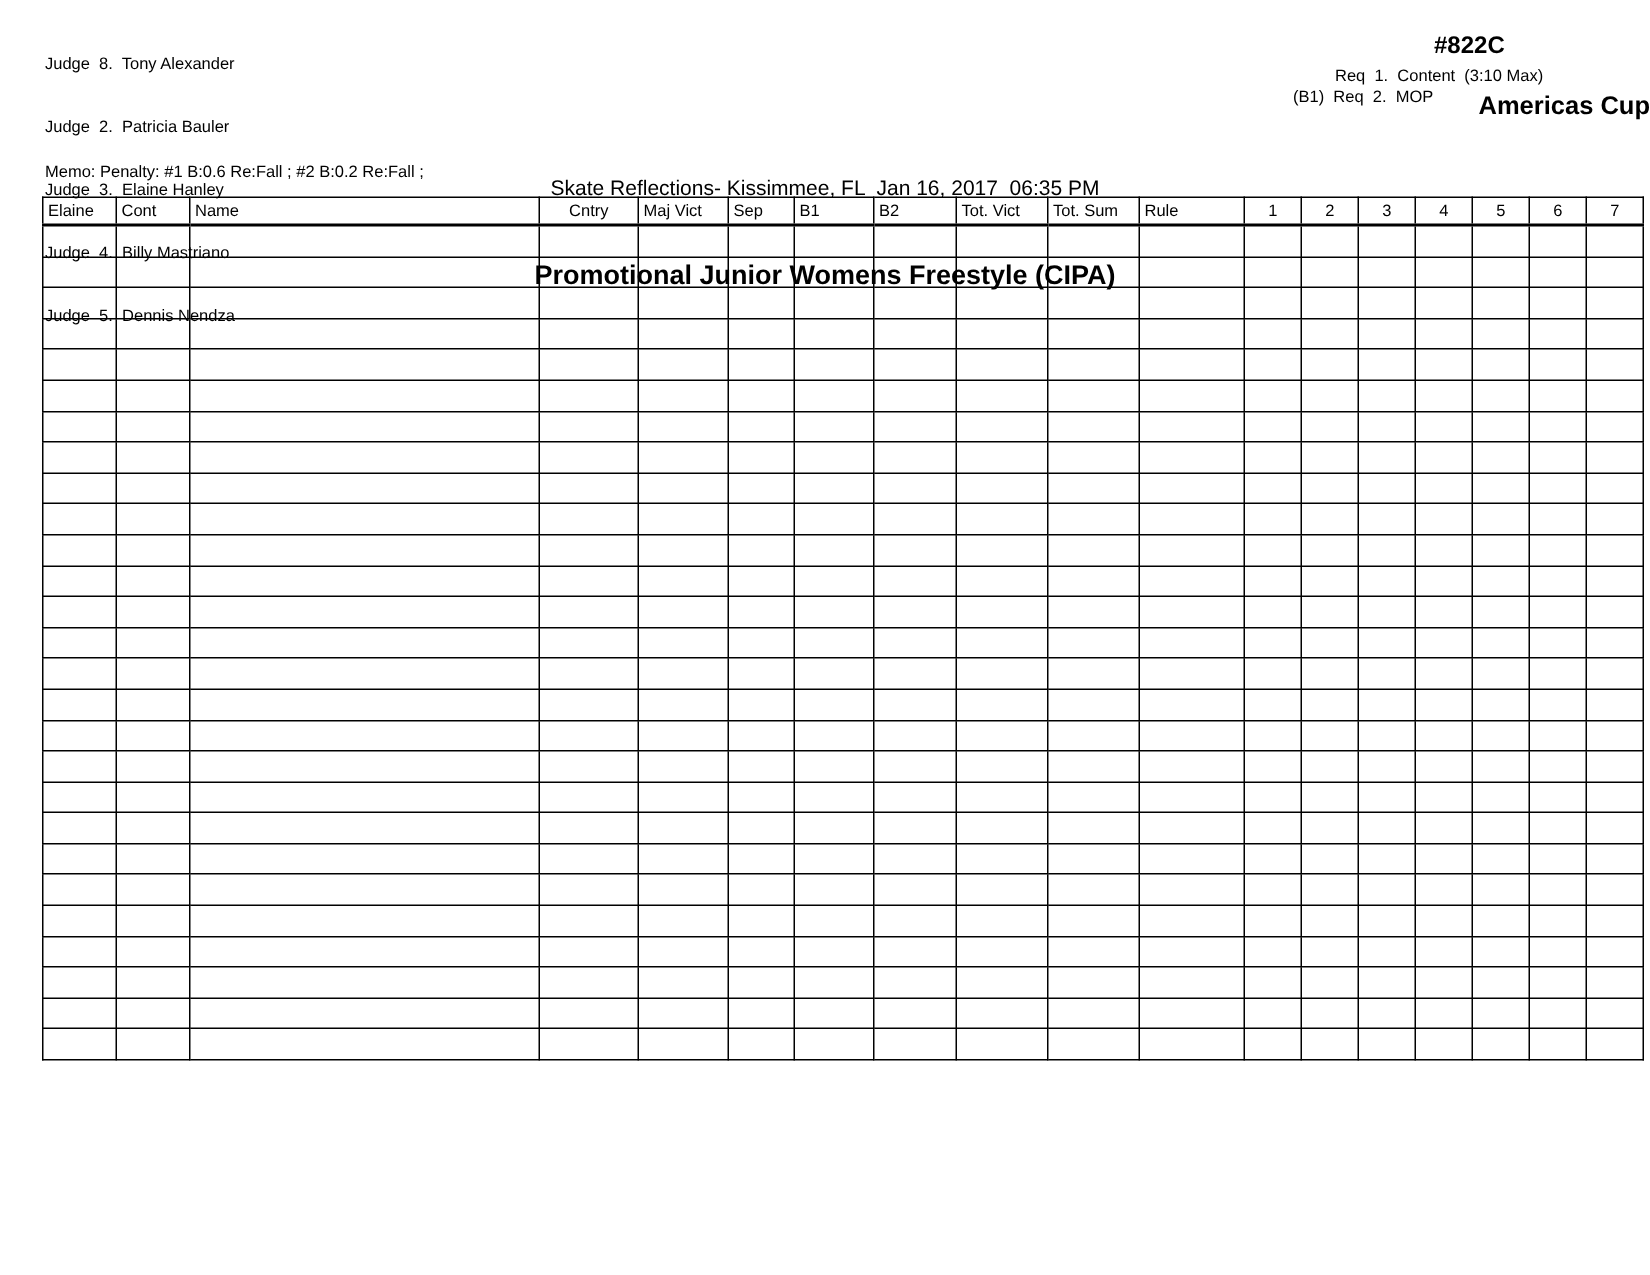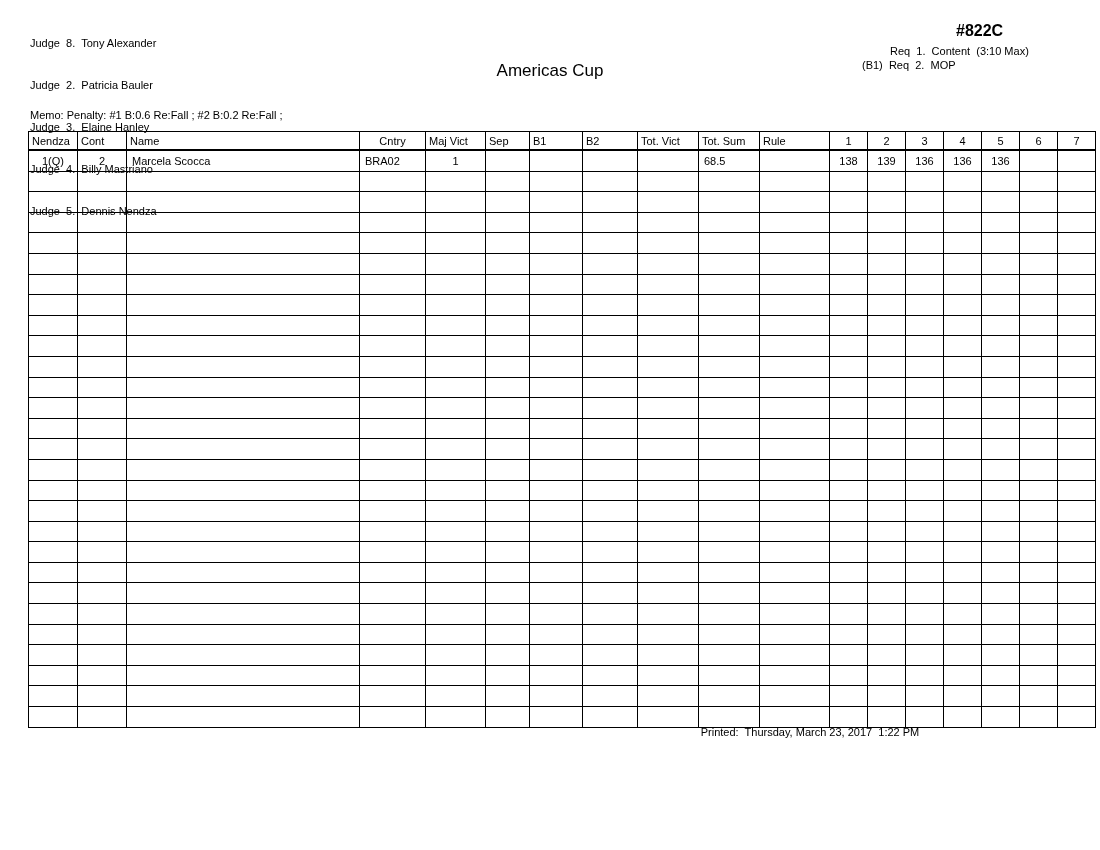"Americas Cup" .title-competition { font-weight: normal -> bold; text-align: none -> right }
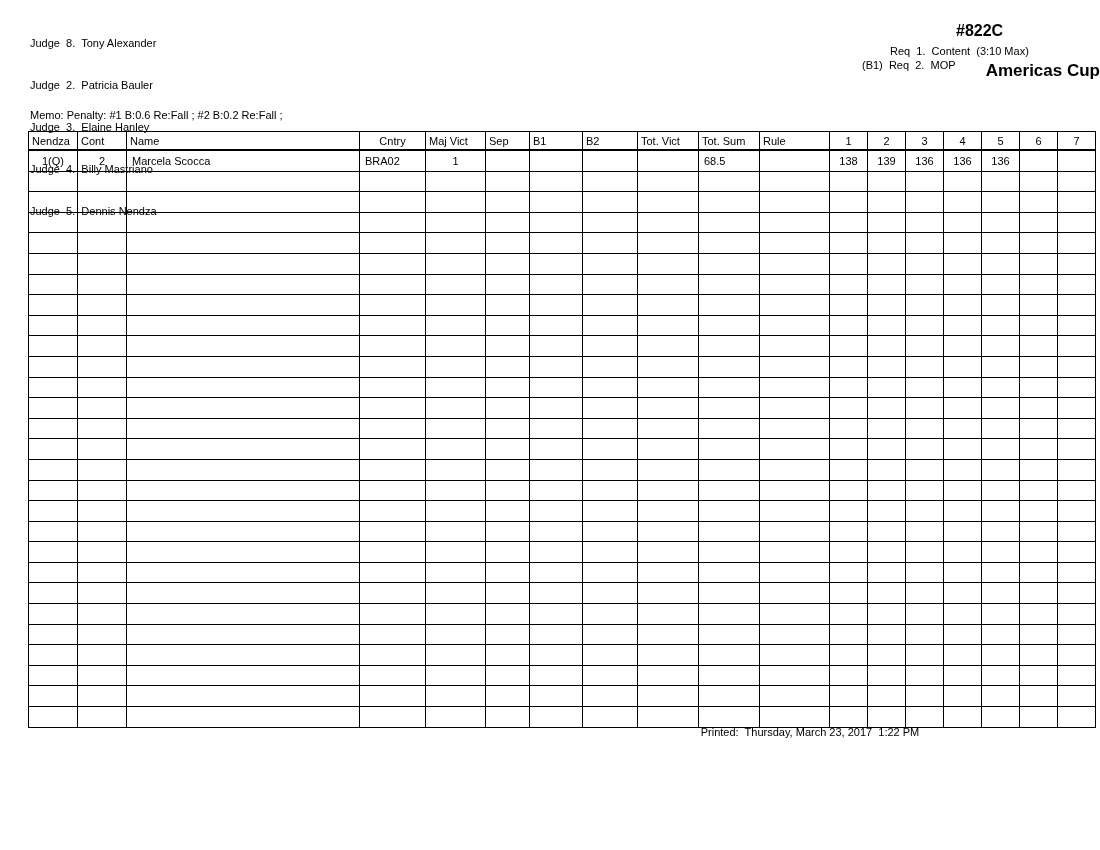"Skate Reflections- Kissimmee, FL Jan" div.venue-date { html: none -> <div>Skate Reflections- Kissimmee, FL Jan 16, 2017 06:35 PM</div> }
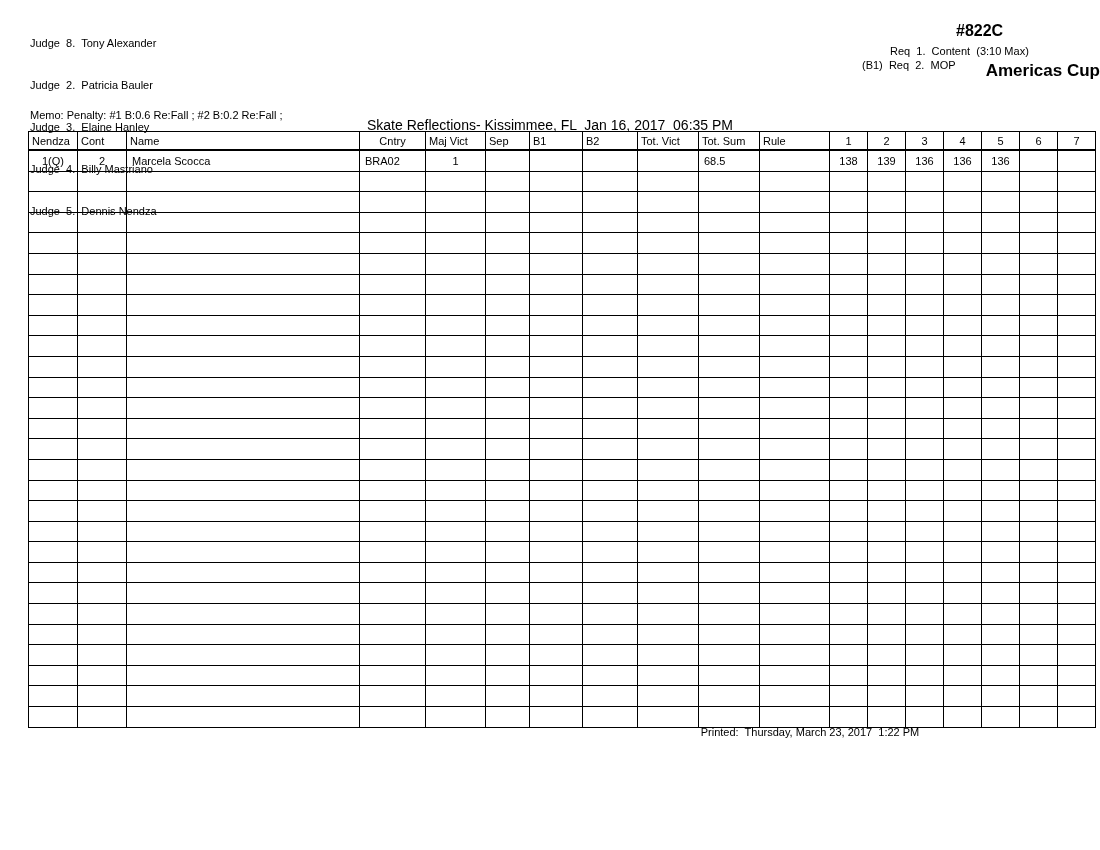"Nendza" th { text: Nendza -> Elaine }
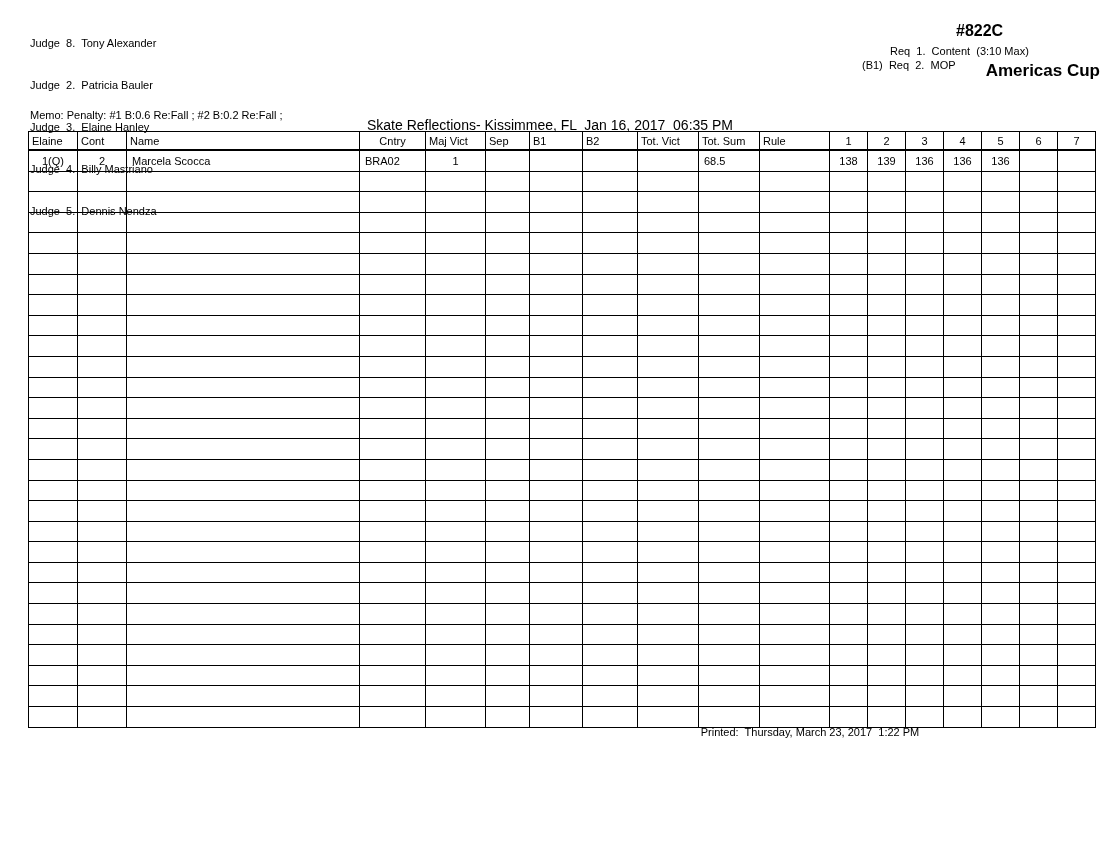"1(Q)" tr { html: <tr> <td>1(Q)</td> <td>2</td> <td>Marcela Scocca</td> <td>BRA02</td> <td>1</td> <td></td> <td></td> <td></td> <td></td> <td>68.5</td> <td></td> <td>138</td> <td>139</td> <td>136</td> <td>136</td> <td>136</td> <td></td> <td></td> </tr> -> none }
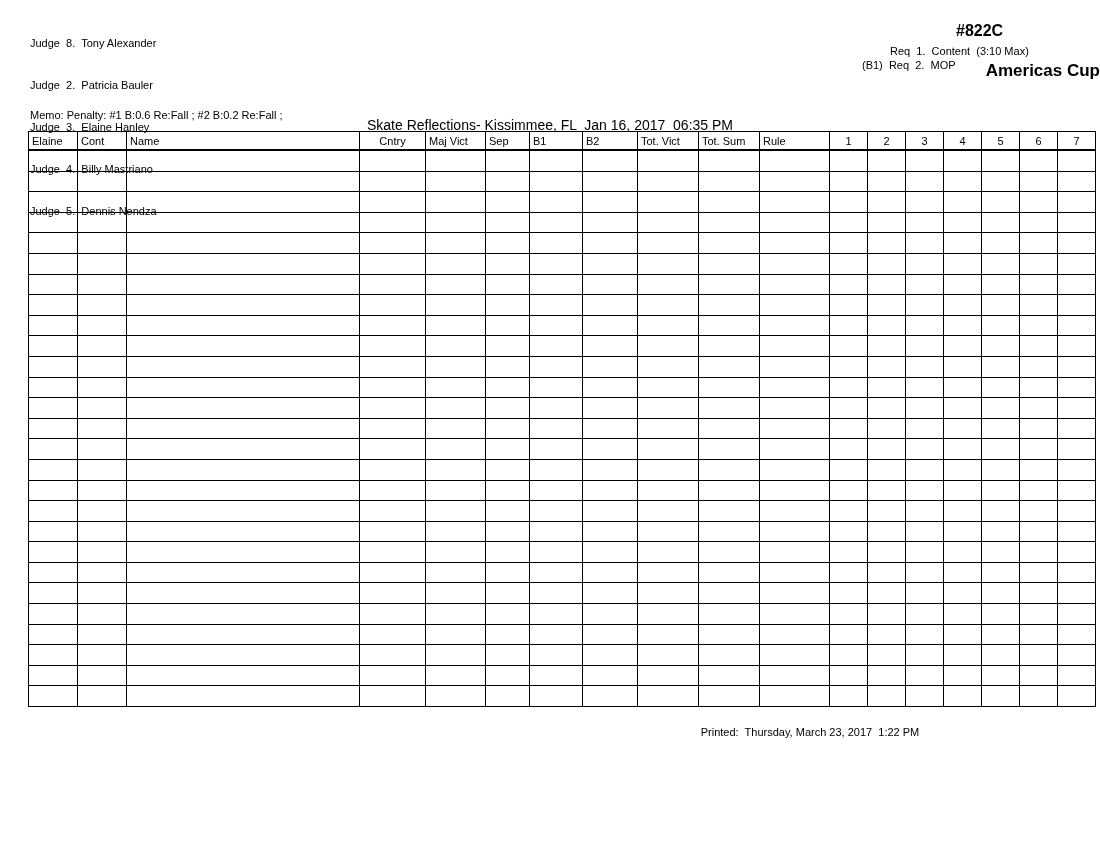"Promotional Junior Womens Freestyle" div.title-event { html: none -> <div>Promotional Junior Womens Freestyle (CIPA)</div> }
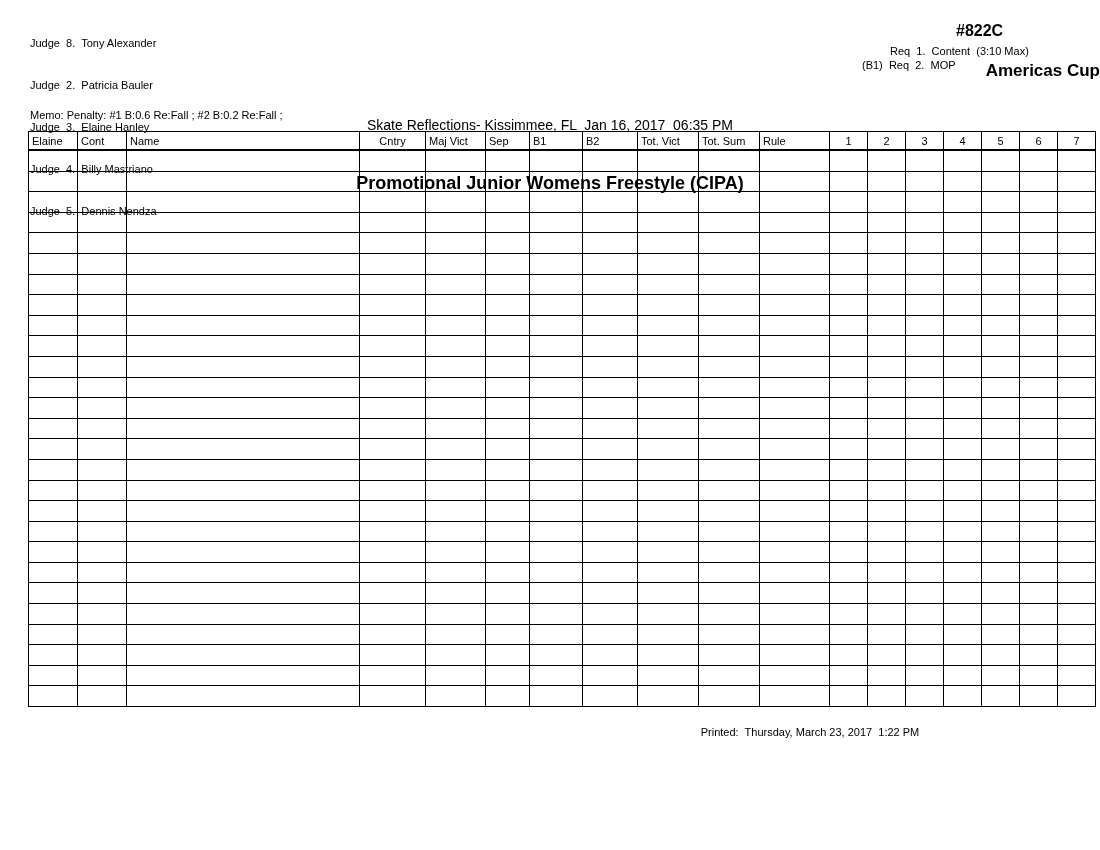"Printed: Thursday, March 23, 2017" div.printed { html: <div>Printed: Thursday, March 23, 2017 1:22 PM</div> -> none }
